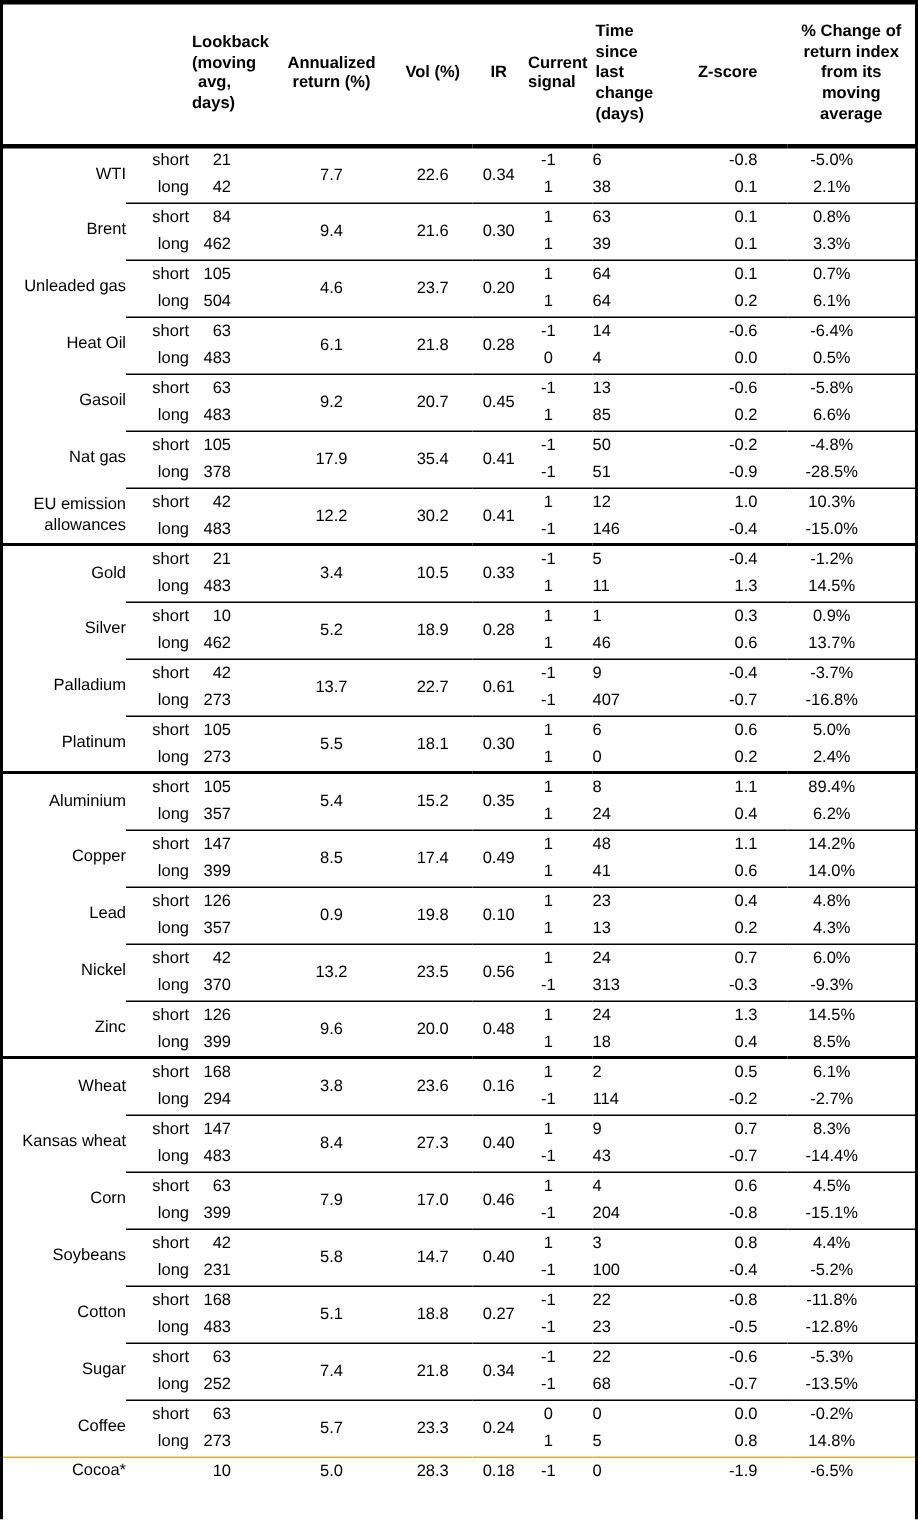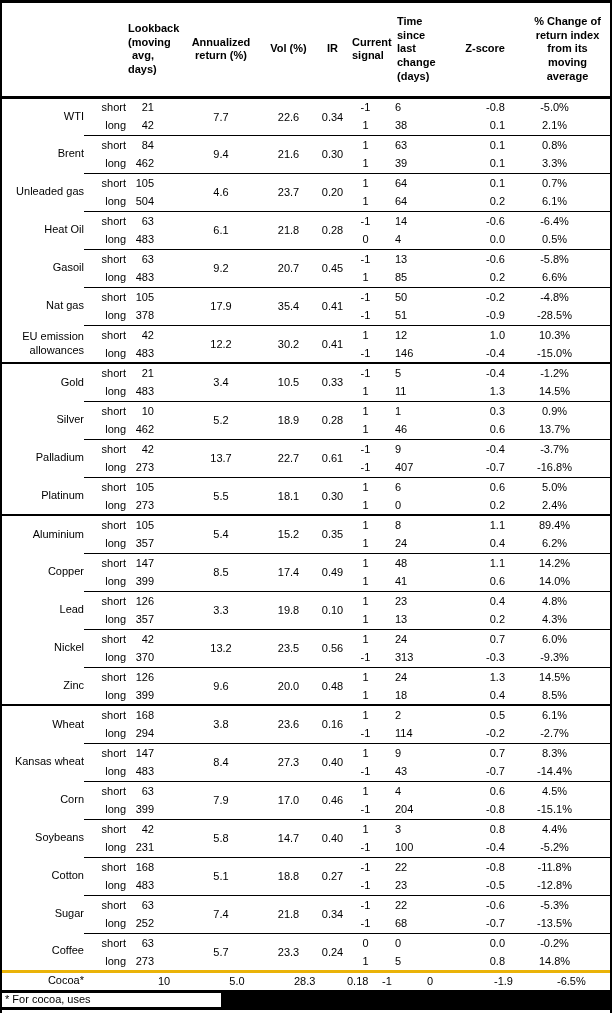"3.3" td.c-ann { text: 3.3 -> 0.9 }
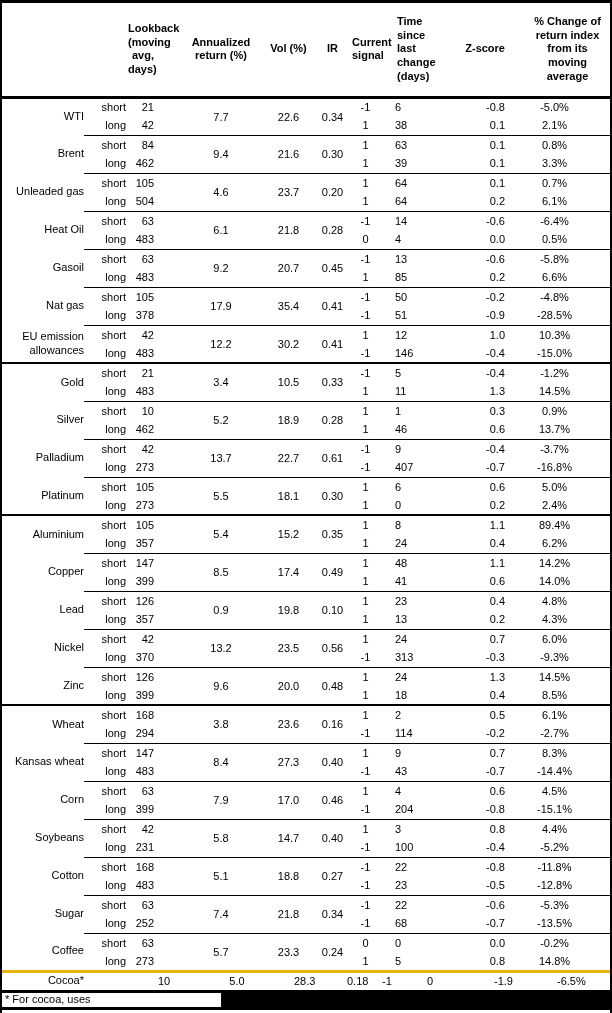"Cocoa*" tr.fsep td { border-top: 3px solid #eab308 -> 1px solid #eab308; padding-left: 32px -> none }
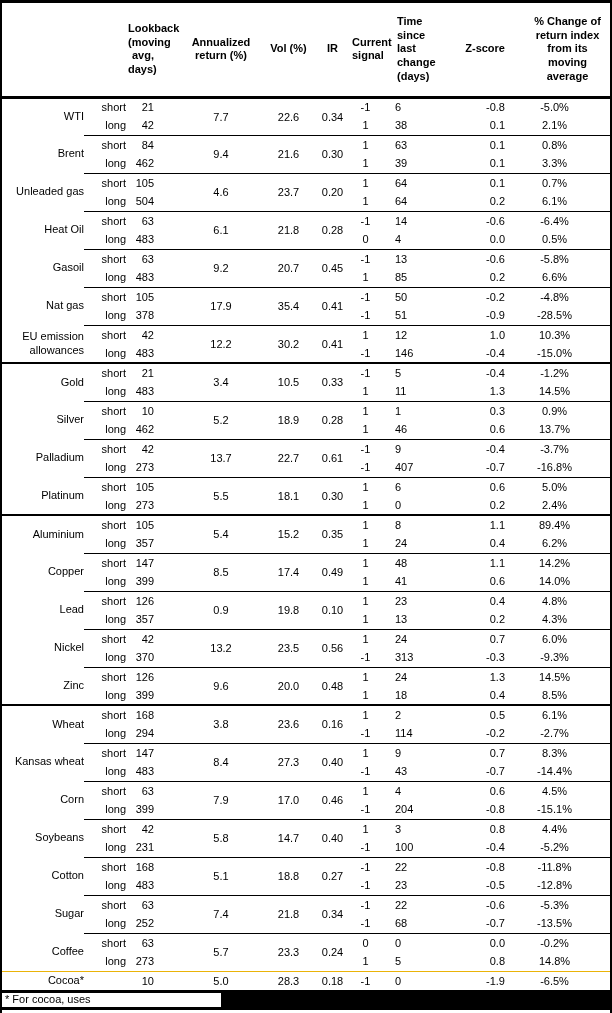"* For cocoa, uses" div.footnote { html: <div> <div>* For cocoa, uses</div> </div> -> none }
